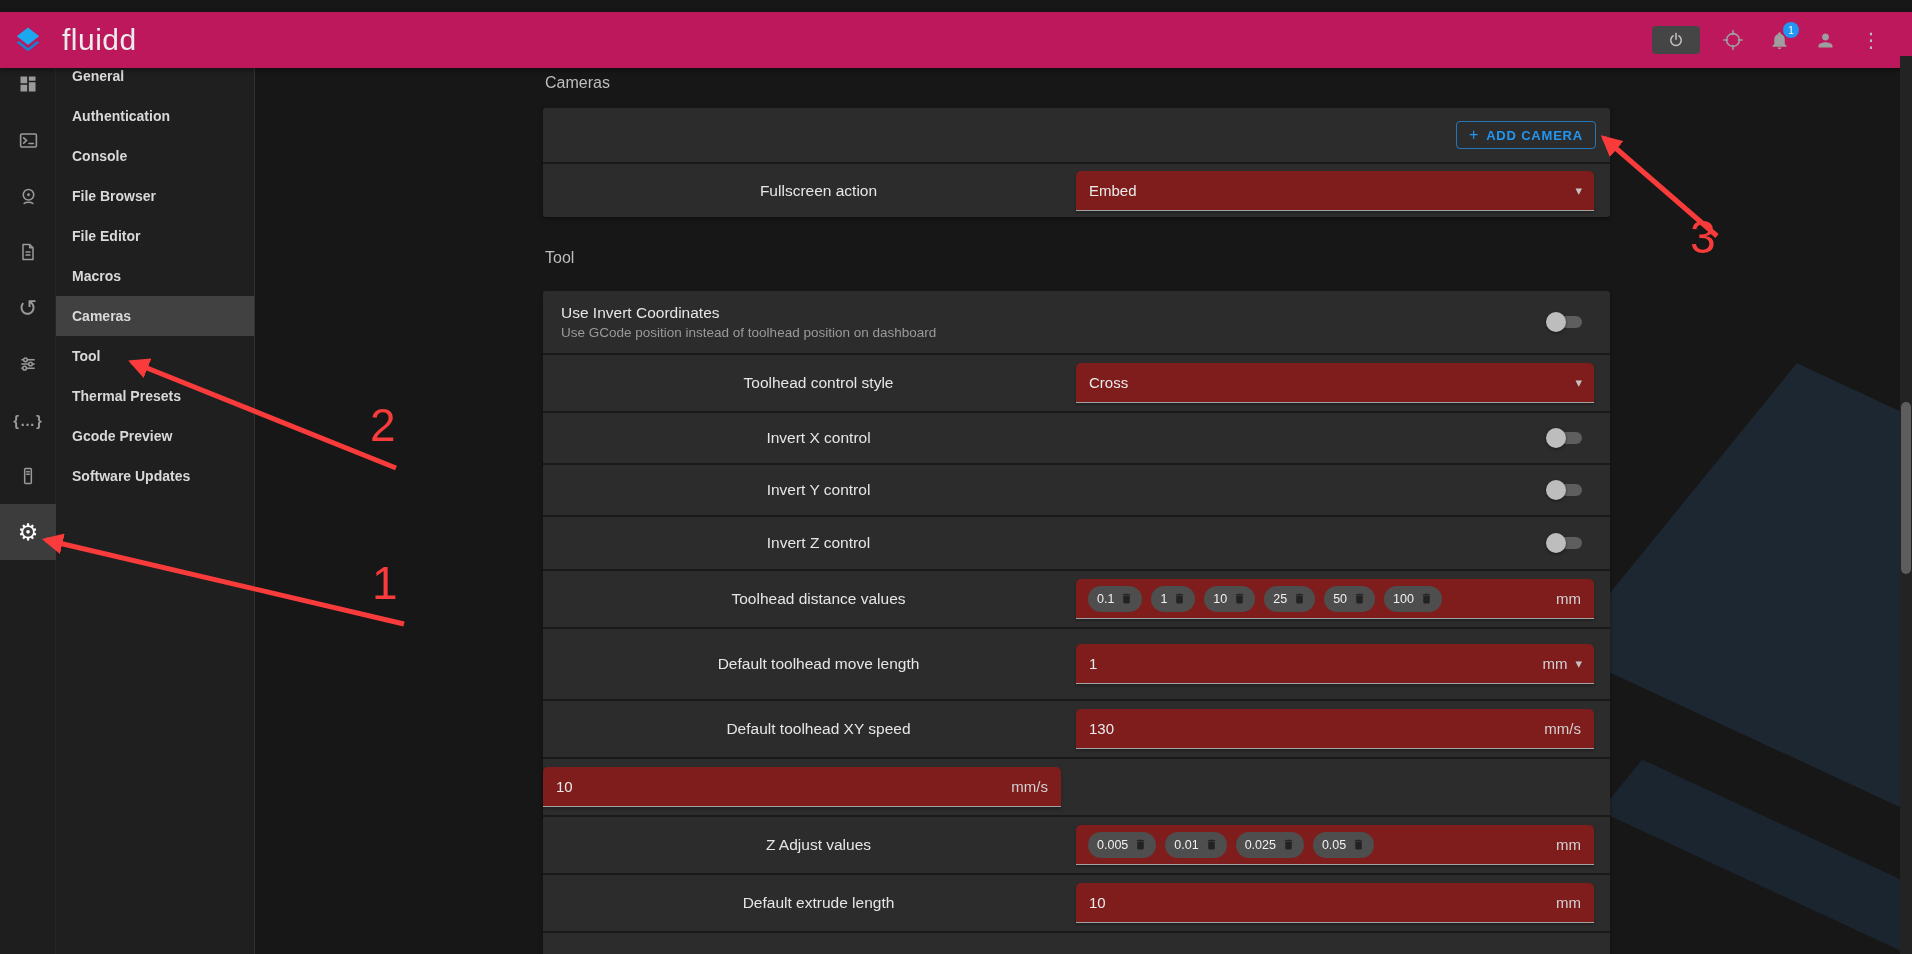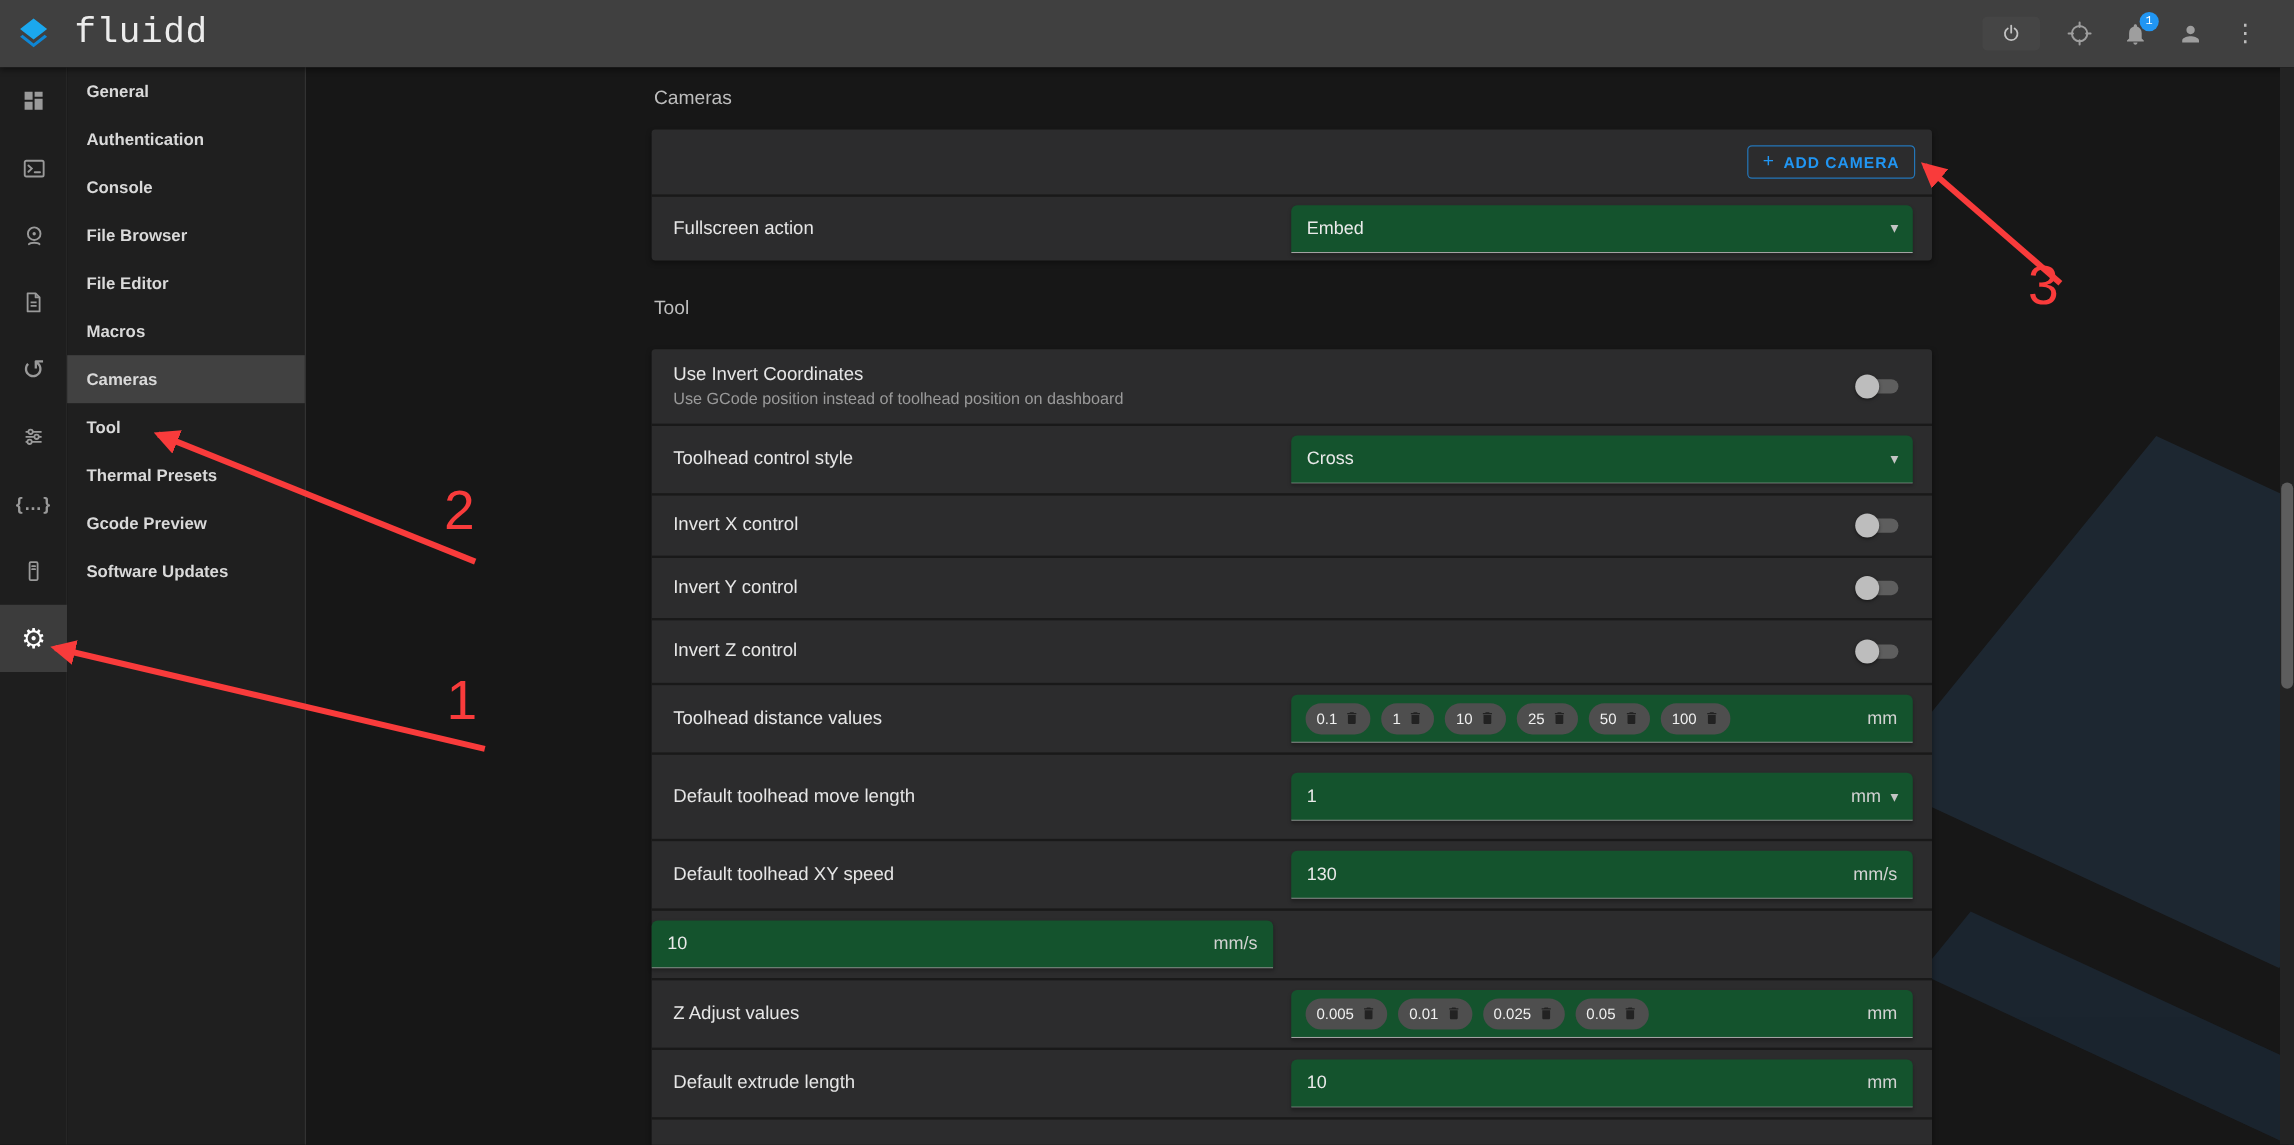"fluidd" .appbar { background: #404040 -> #be185d; font-family: Liberation Mono, monospace -> none; top: 0 -> 12px }
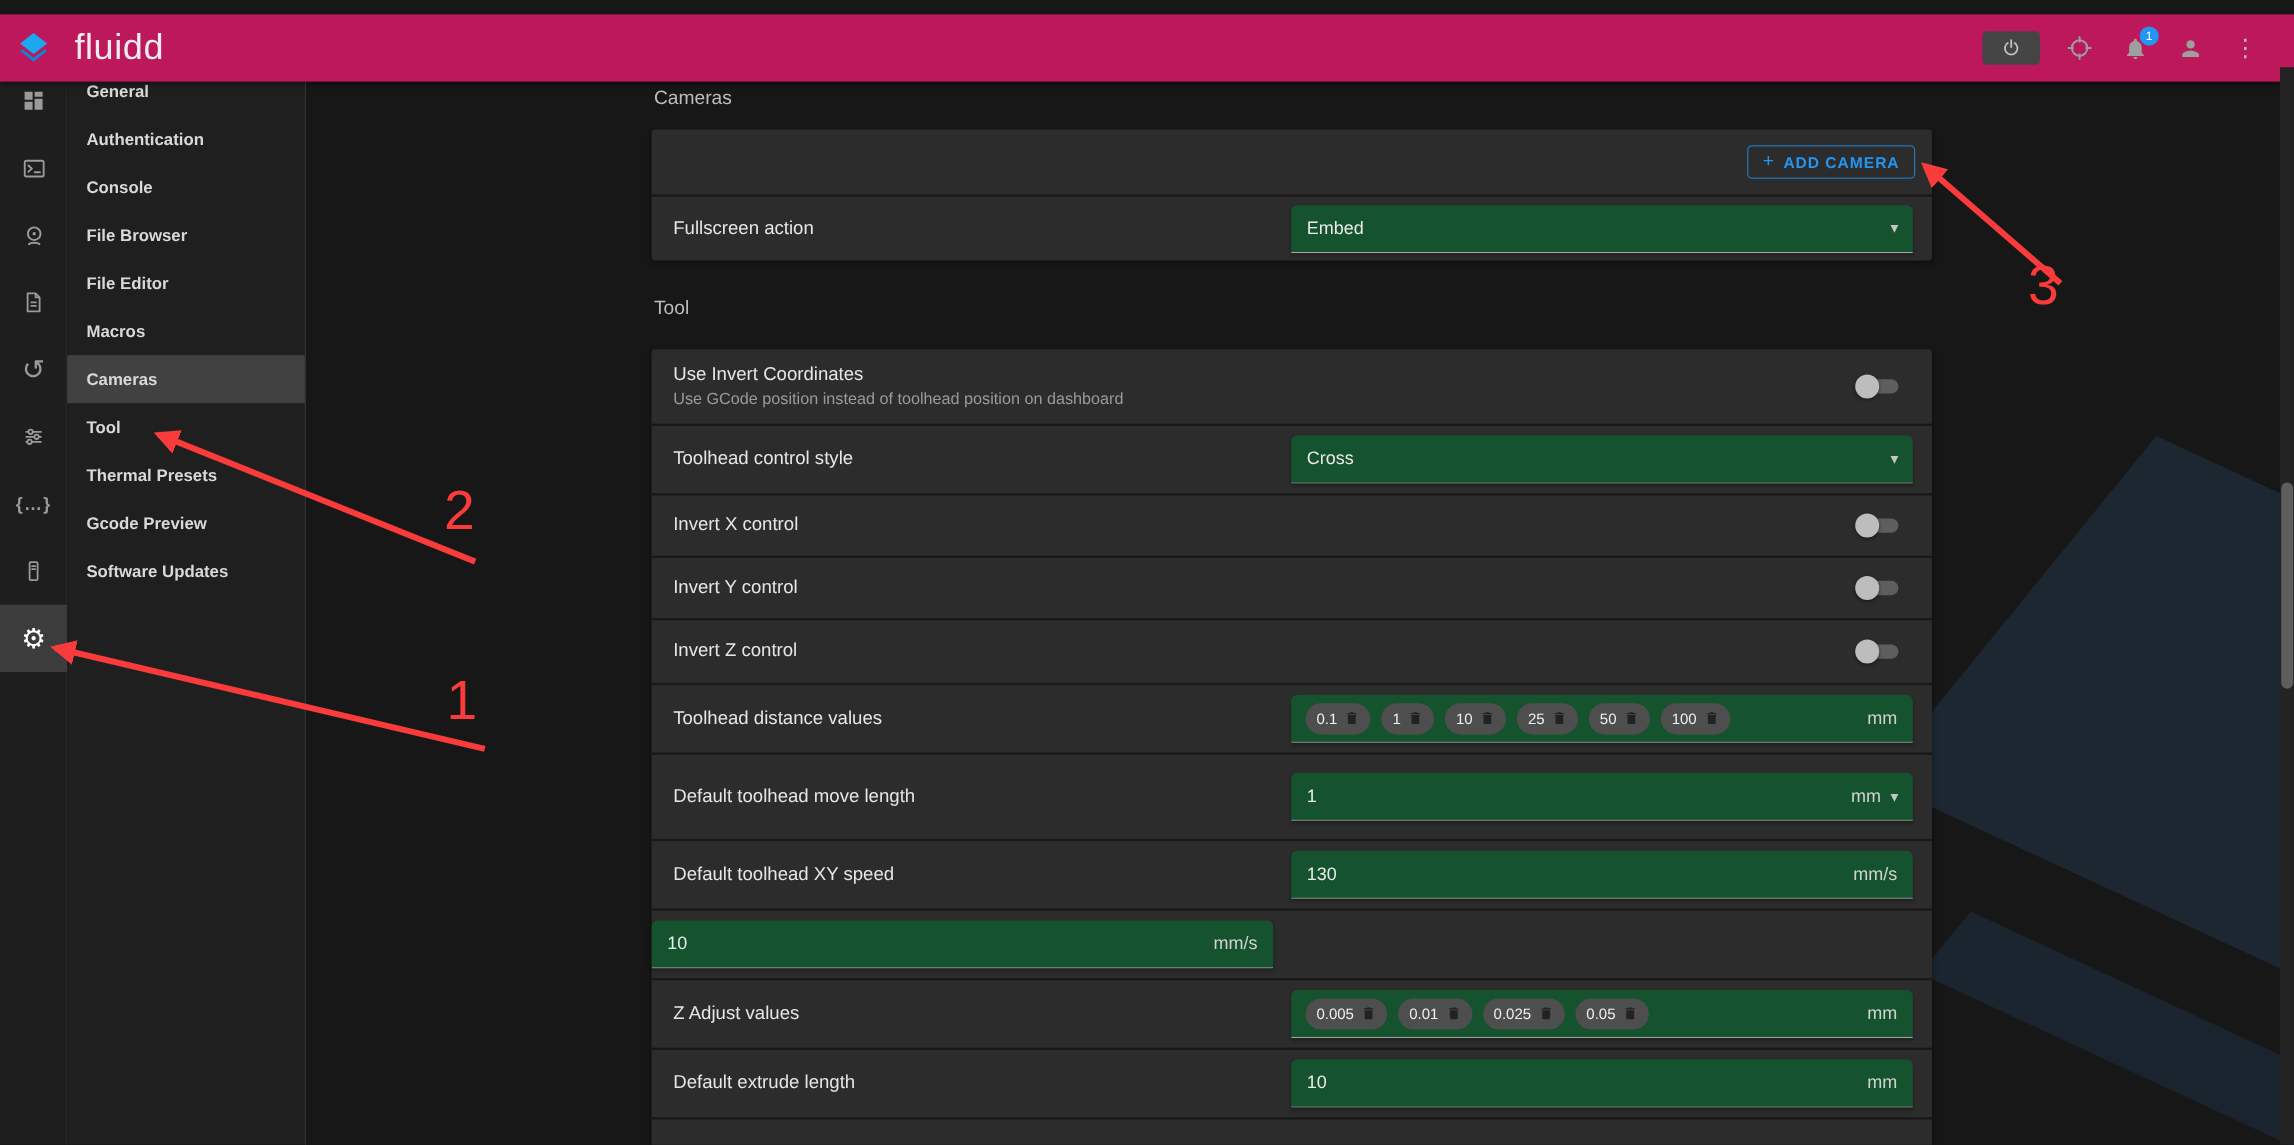"Fullscreen action" .rowline { text-align: none -> center }
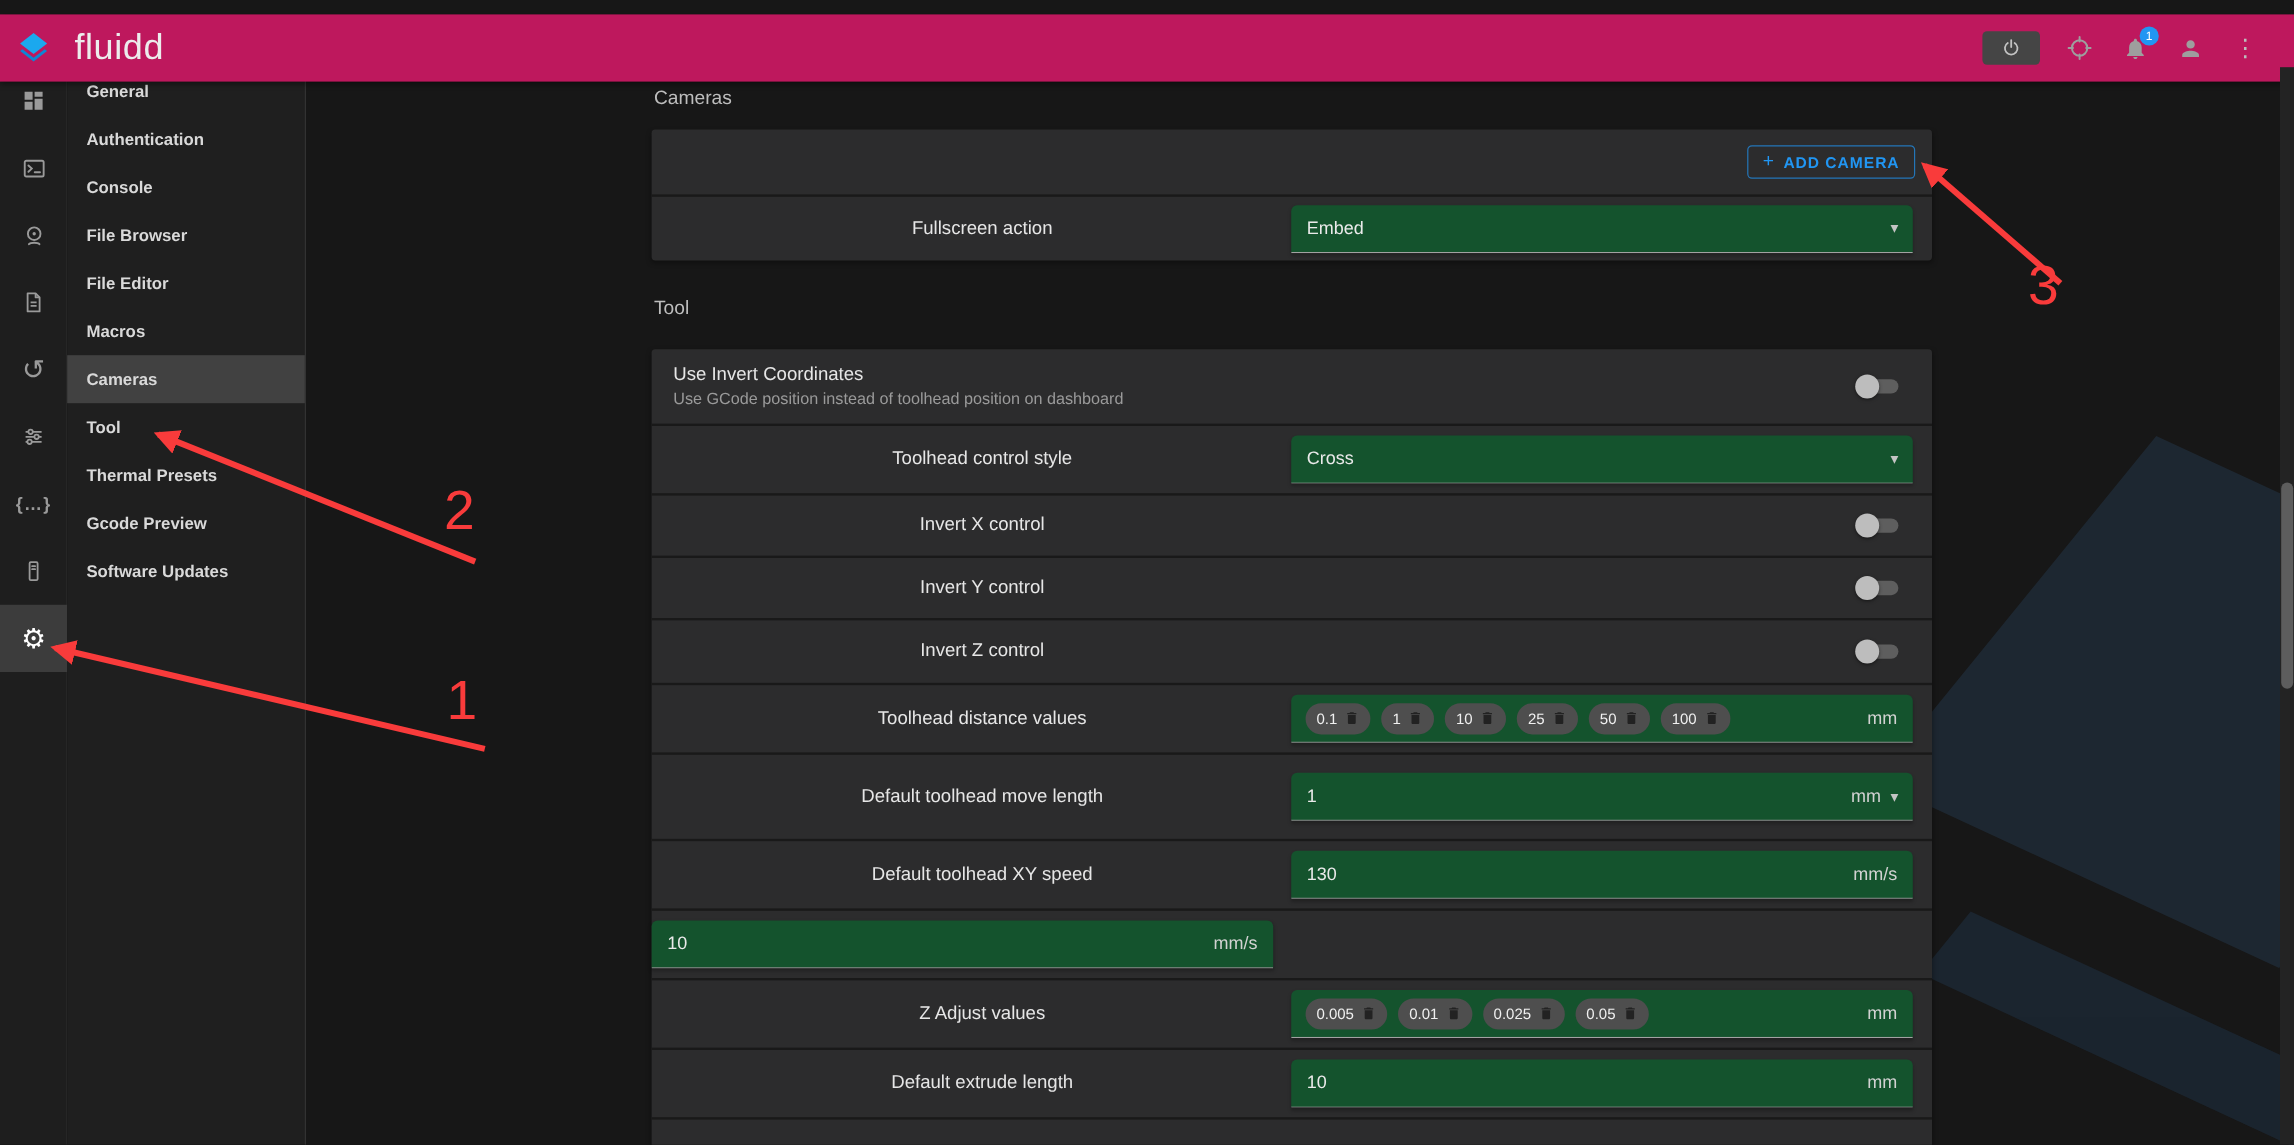"Embed" .field { background: #14532d -> #7f1d1d }
